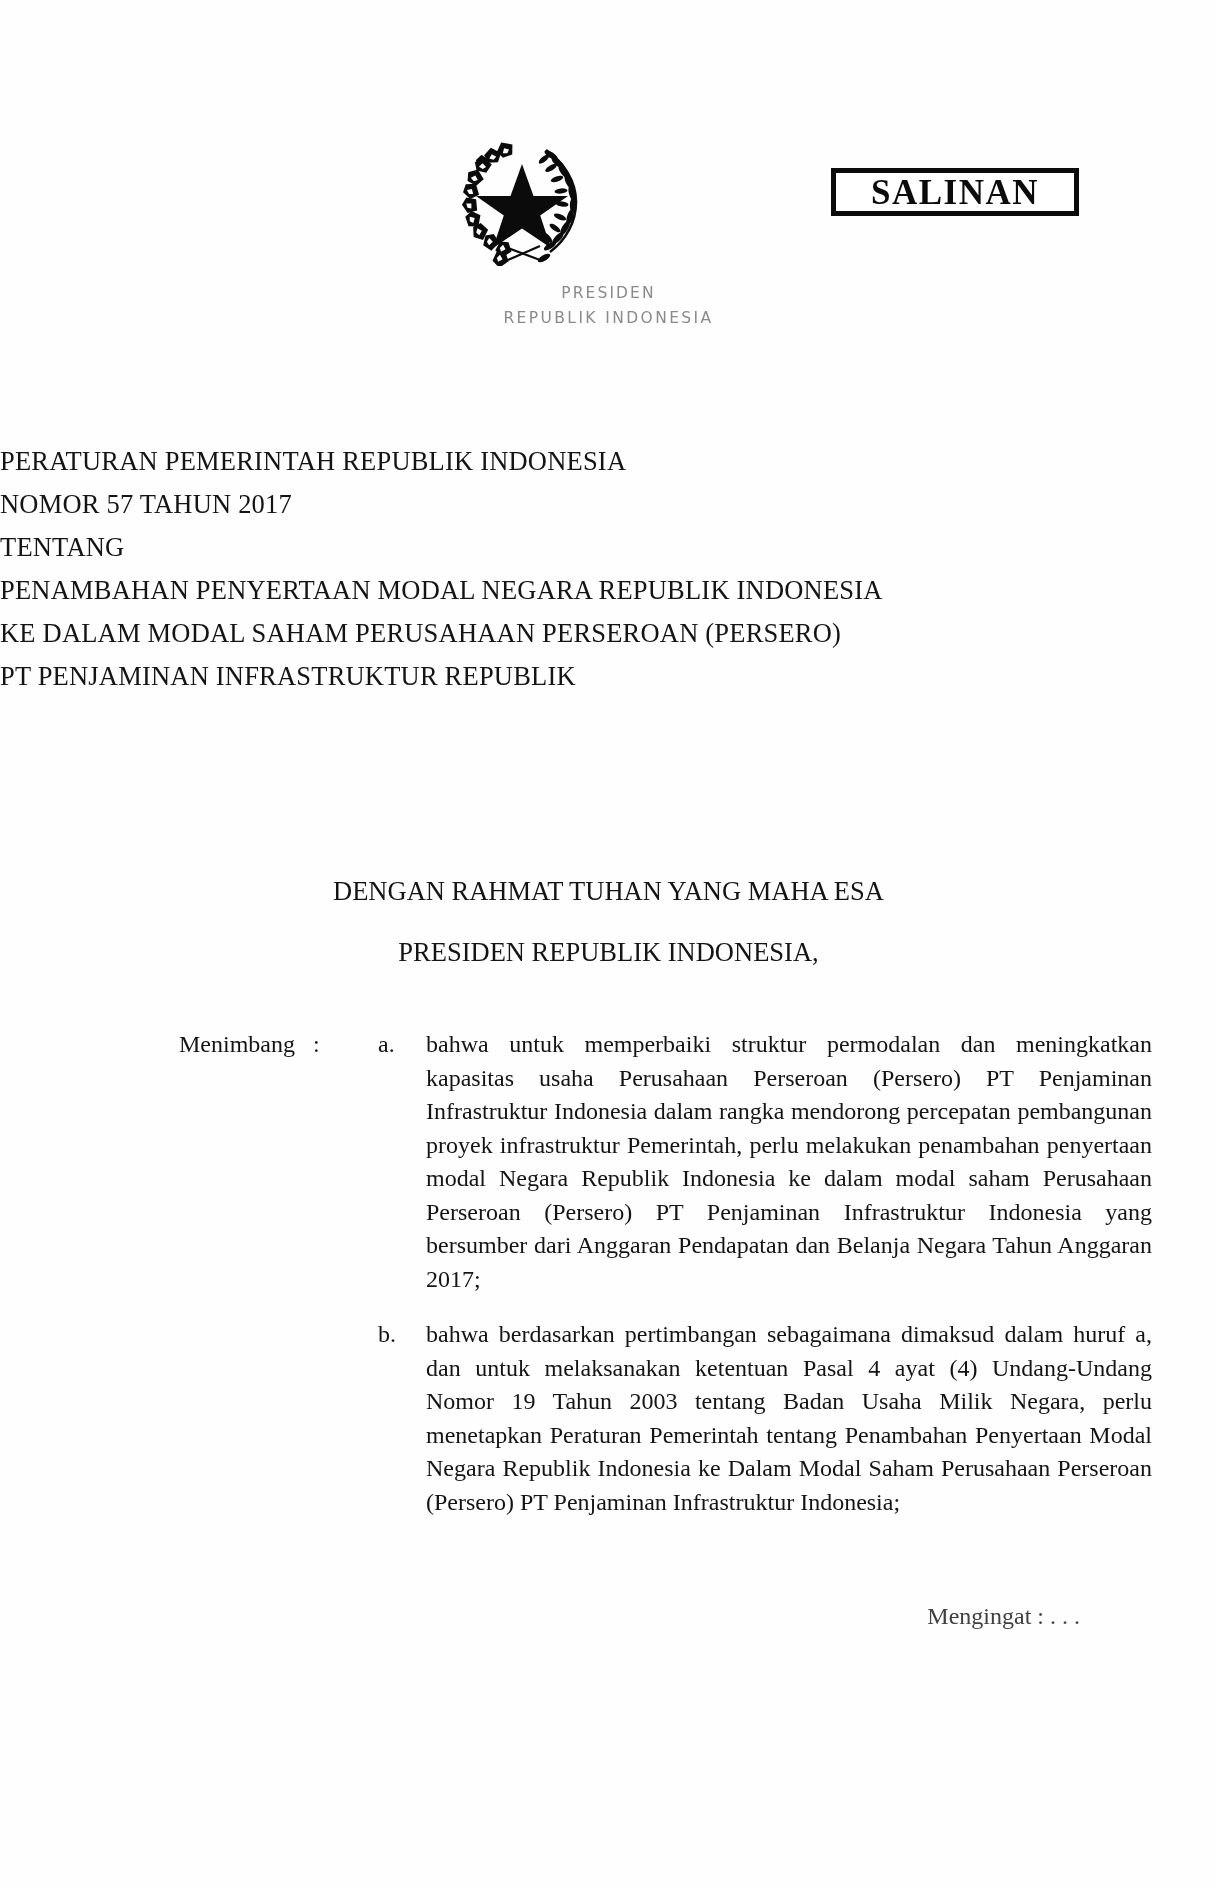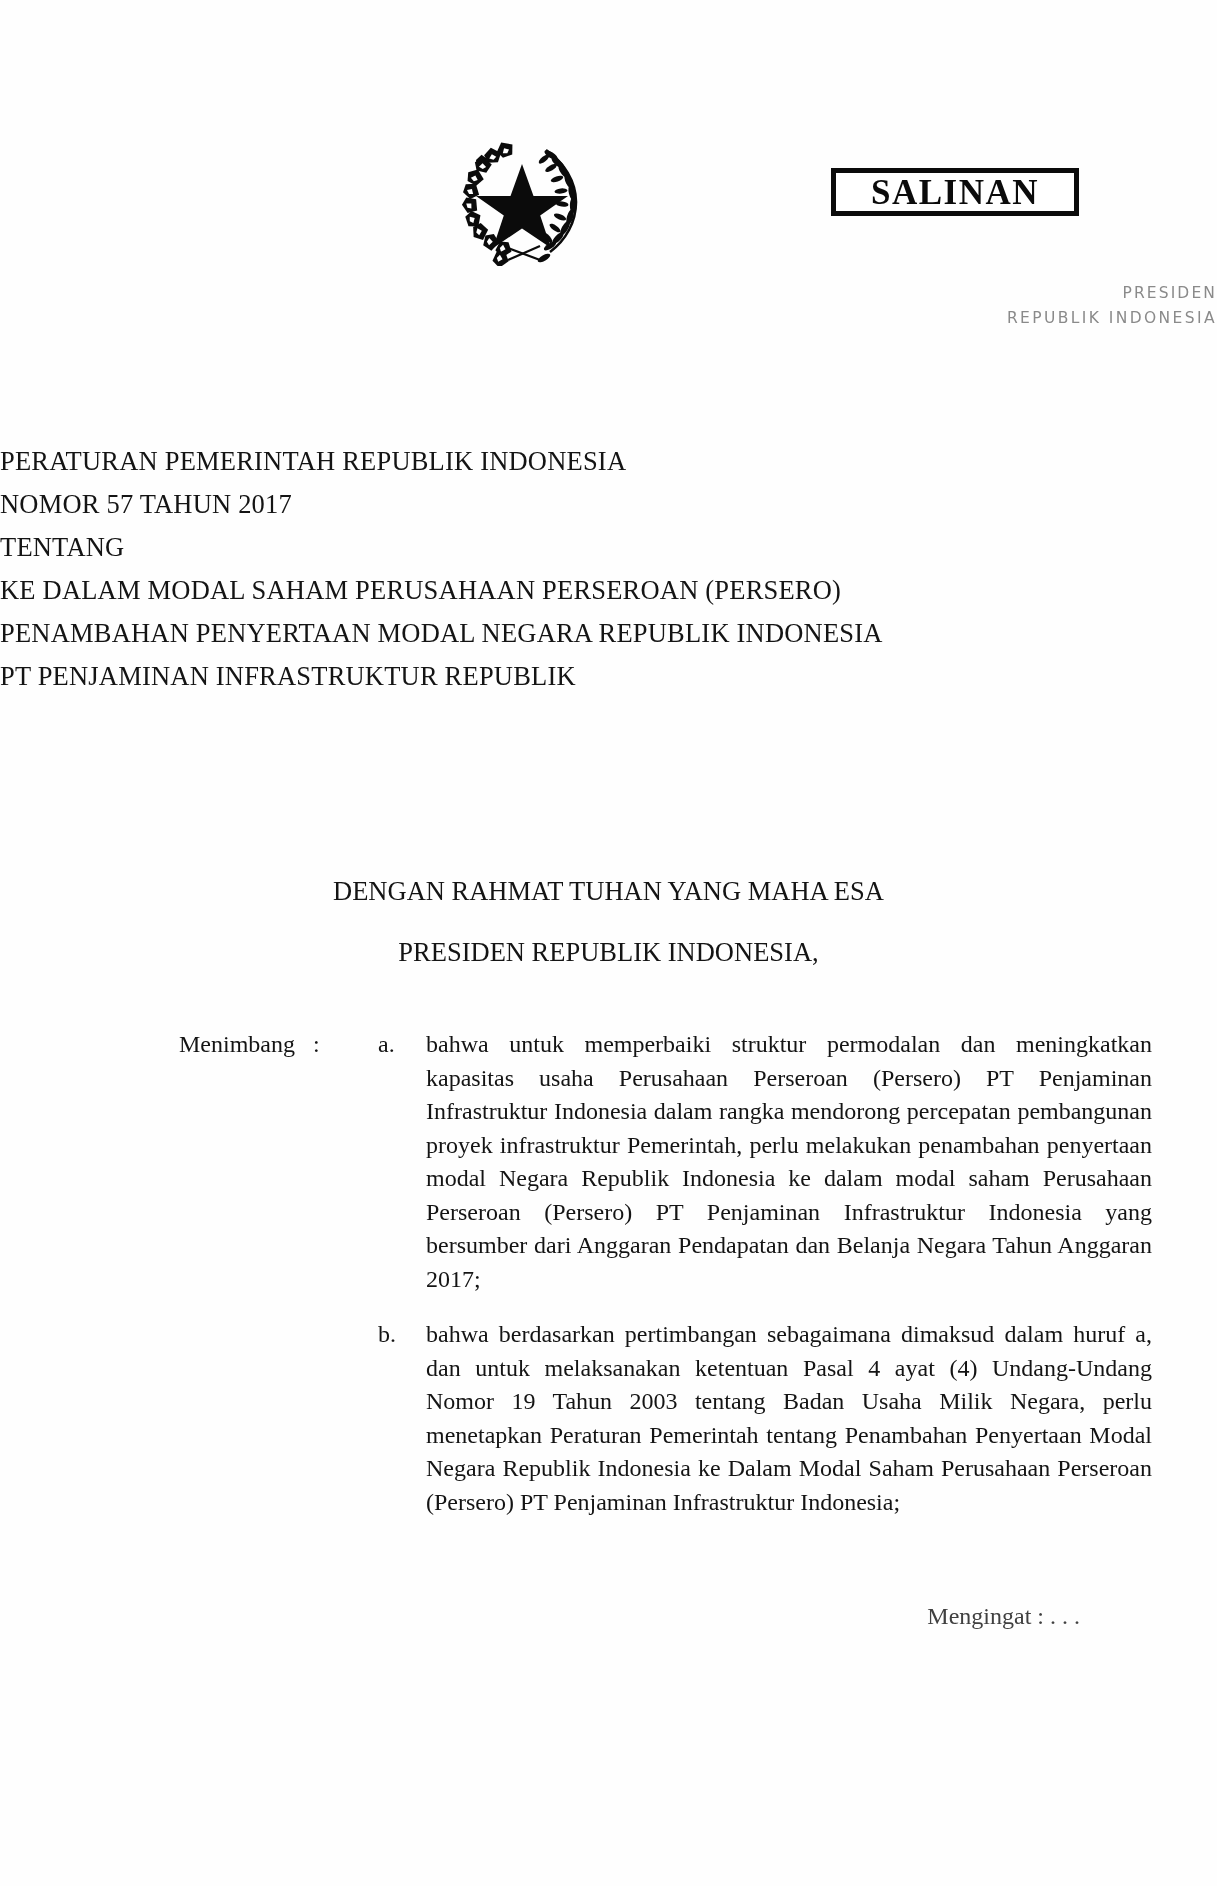"PRESIDEN" .seal-caption { text-align: right -> center }
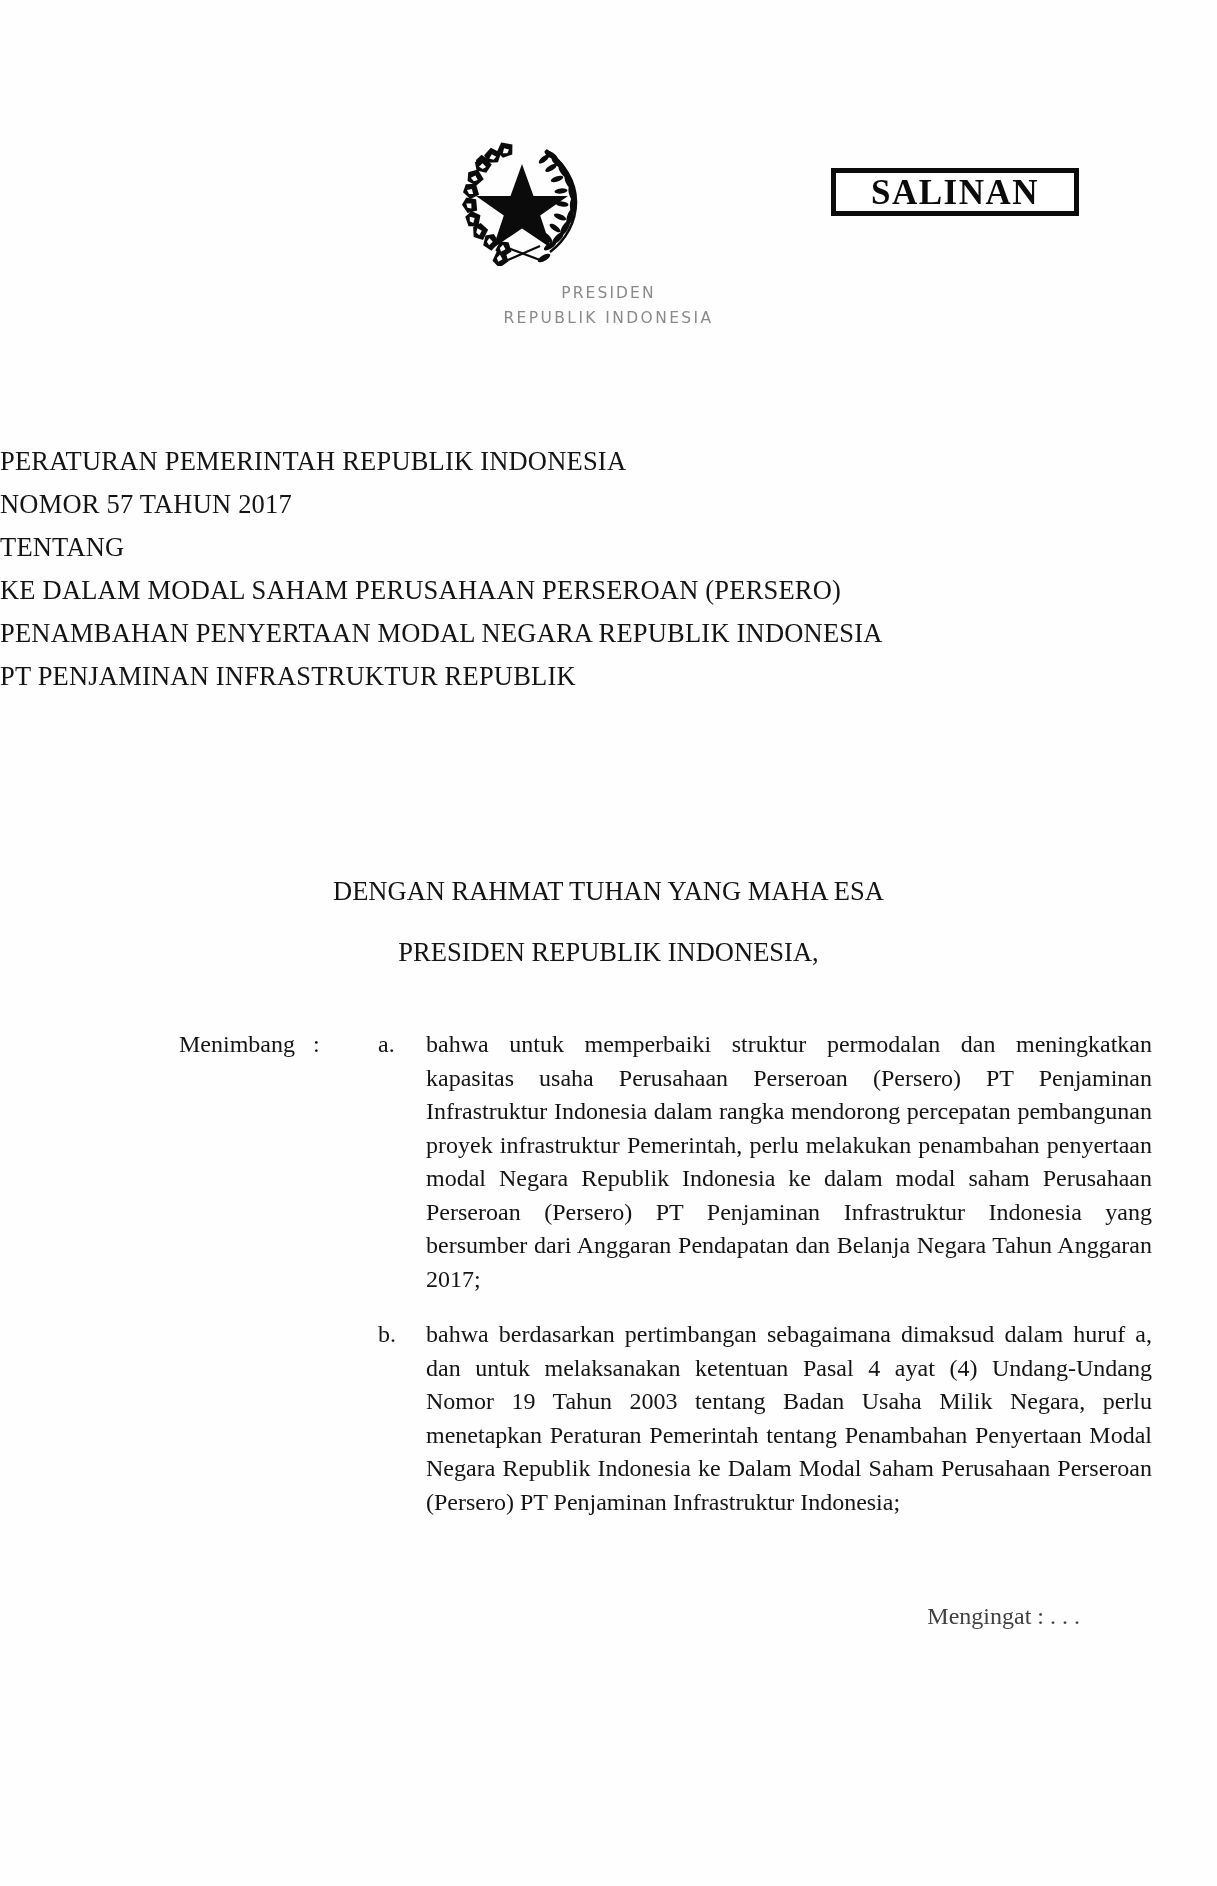"KE DALAM MODAL SAHAM PERUSAHAAN" div.title-line { order: before "PENAMBAHAN PENYERTAAN MODAL NEGARA" -> after "PENAMBAHAN PENYERTAAN MODAL NEGARA" }
